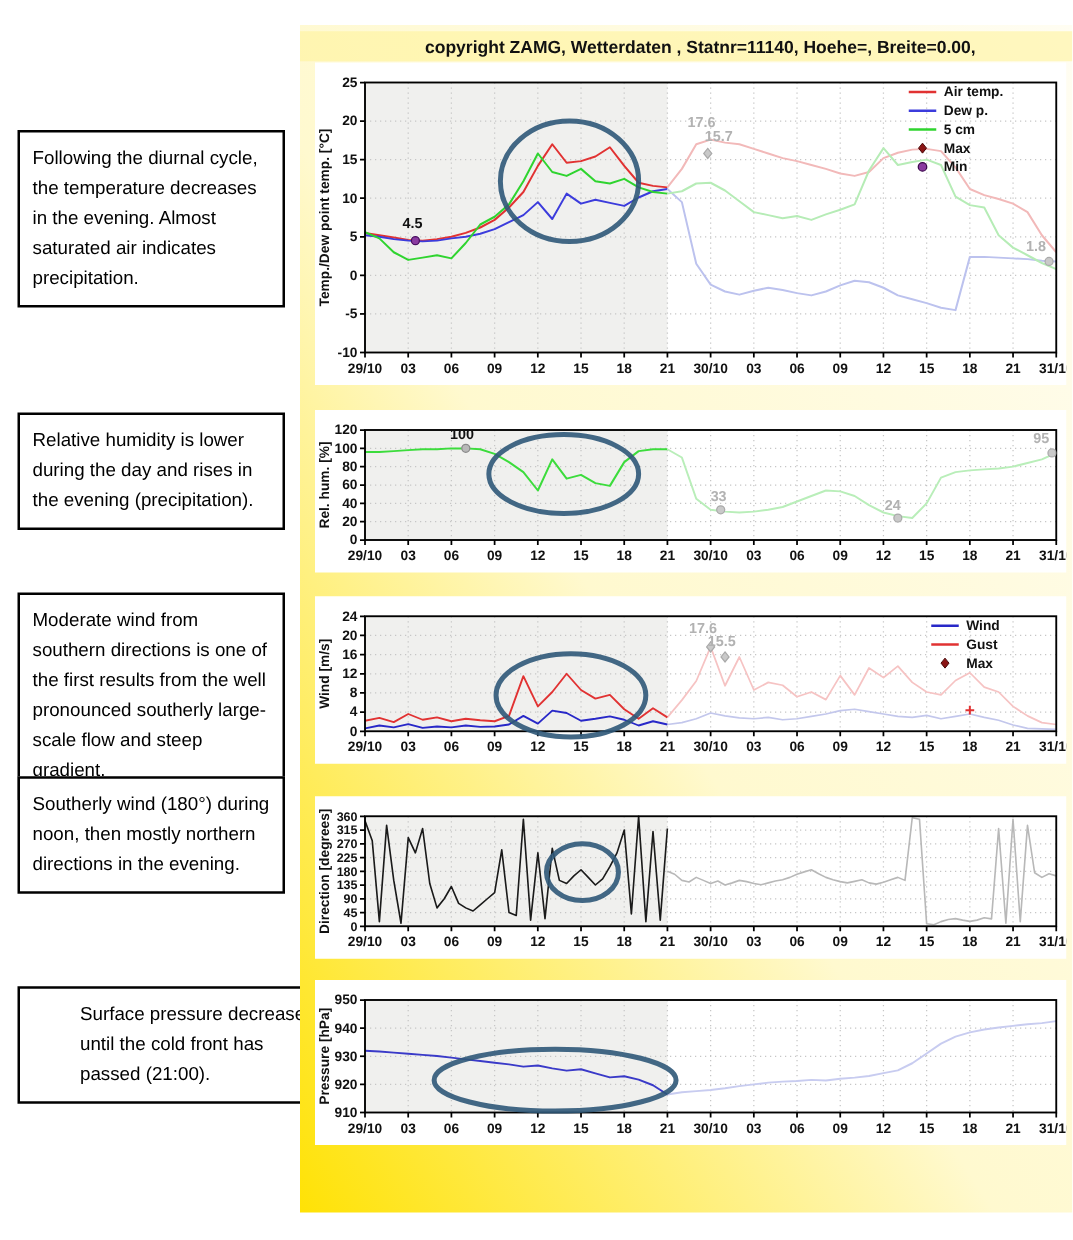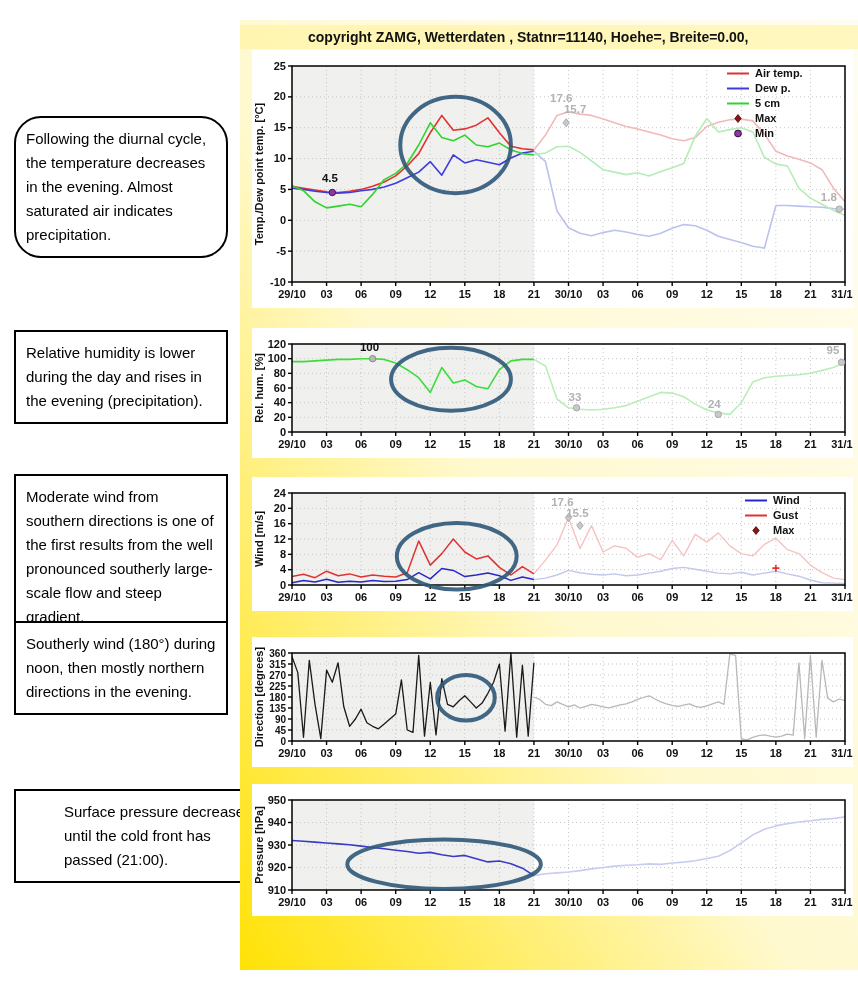"copyright ZAMG, Wetterdaten ," .panel-header { padding-left: 68px -> 100px }
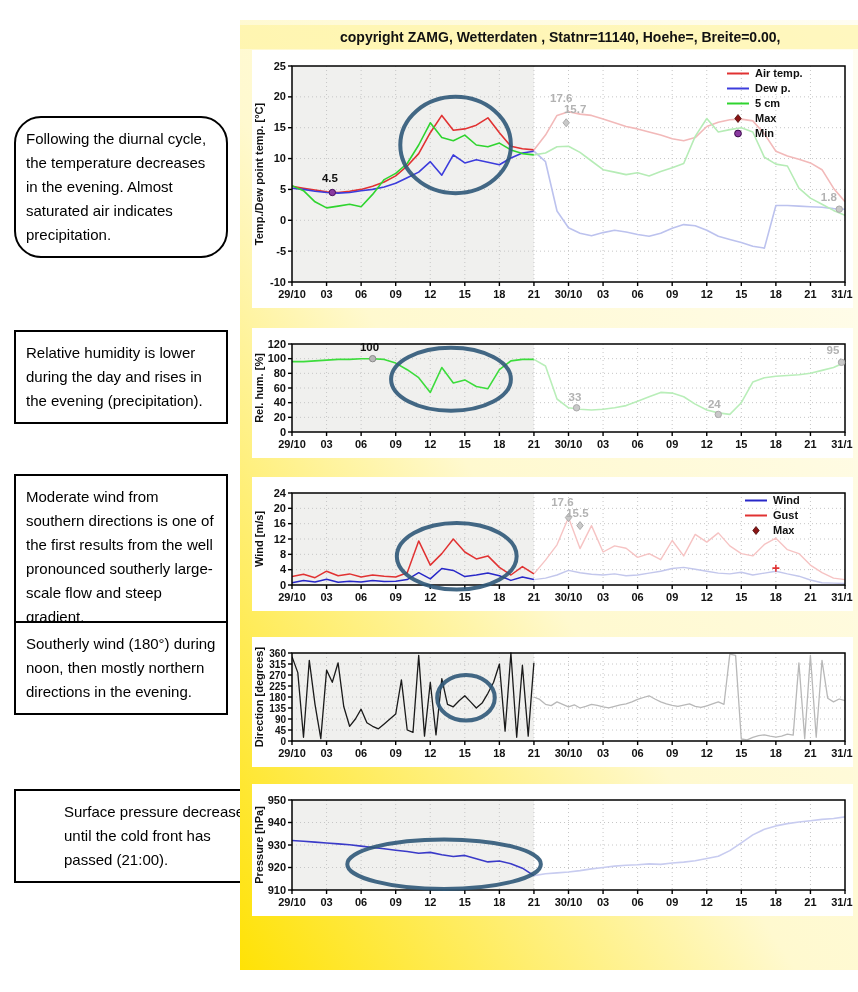"Following the diurnal cycle, the" #note-0 { border-radius: 27px -> none; top: 116px -> 104px }
